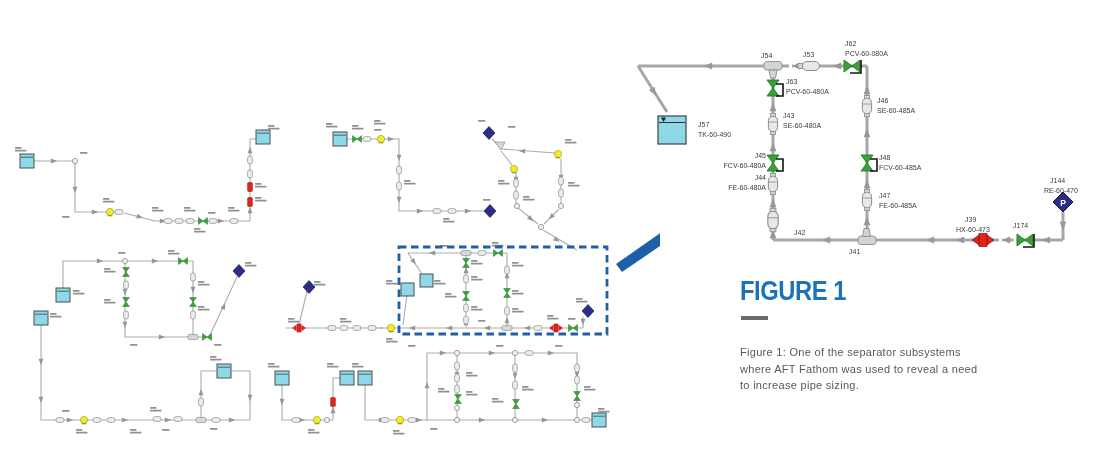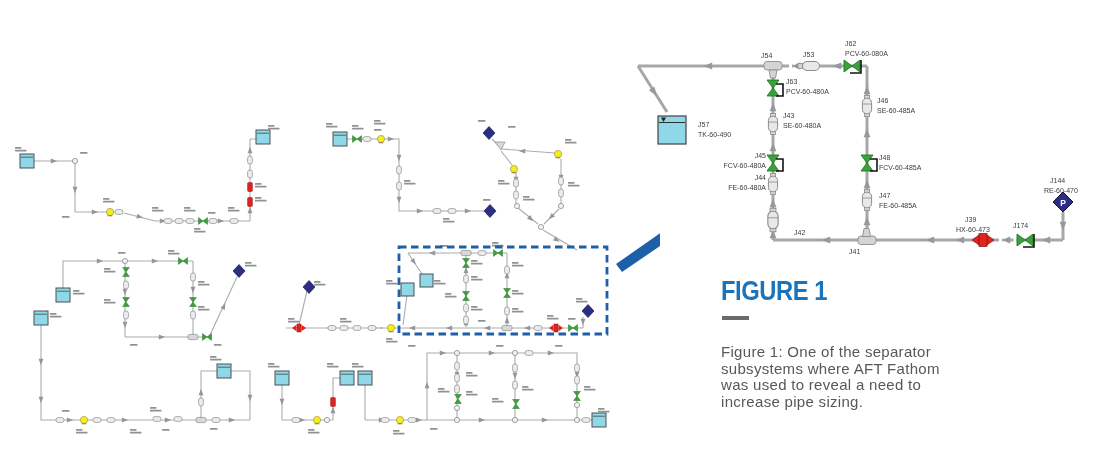"FIGURE 1" .figure-block { left: 721px -> 740px }
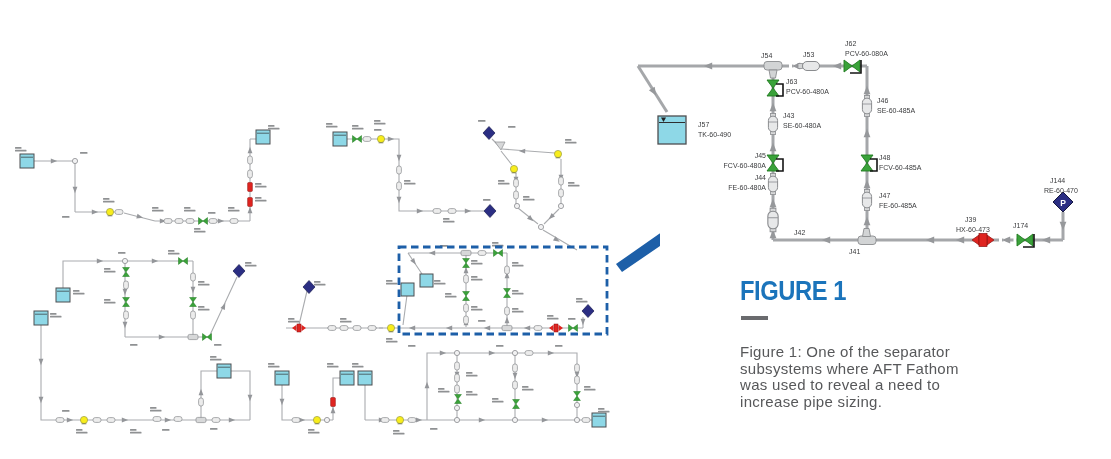"Figure 1: One of the" .figure-caption { font-size: 15px -> 11px }
